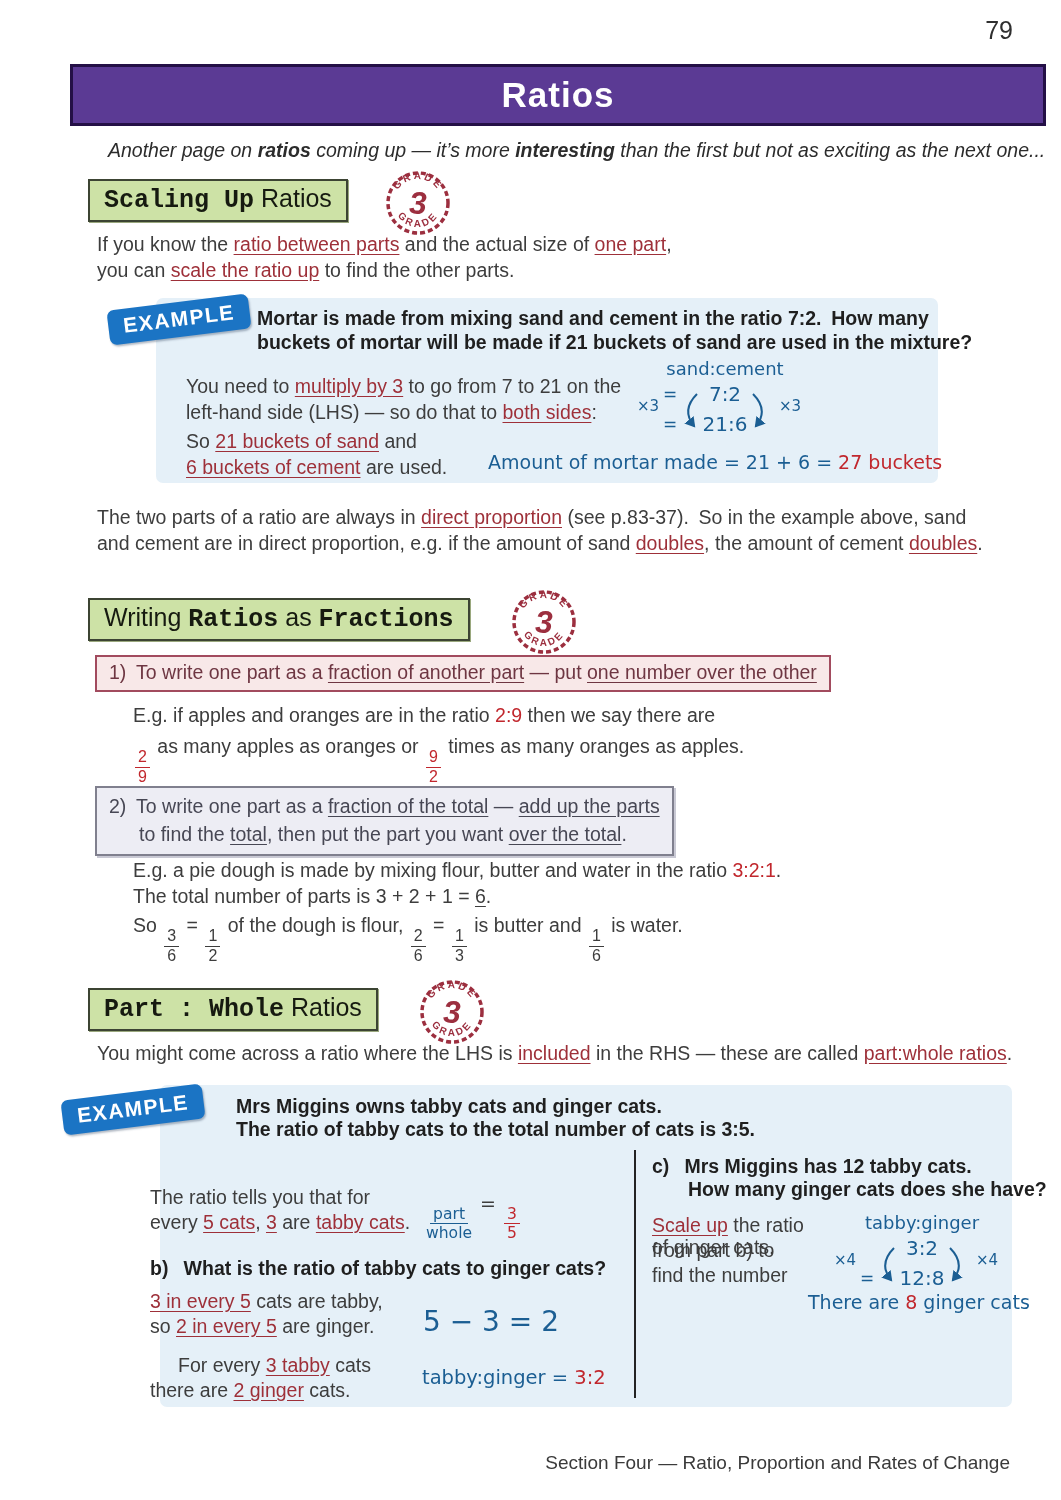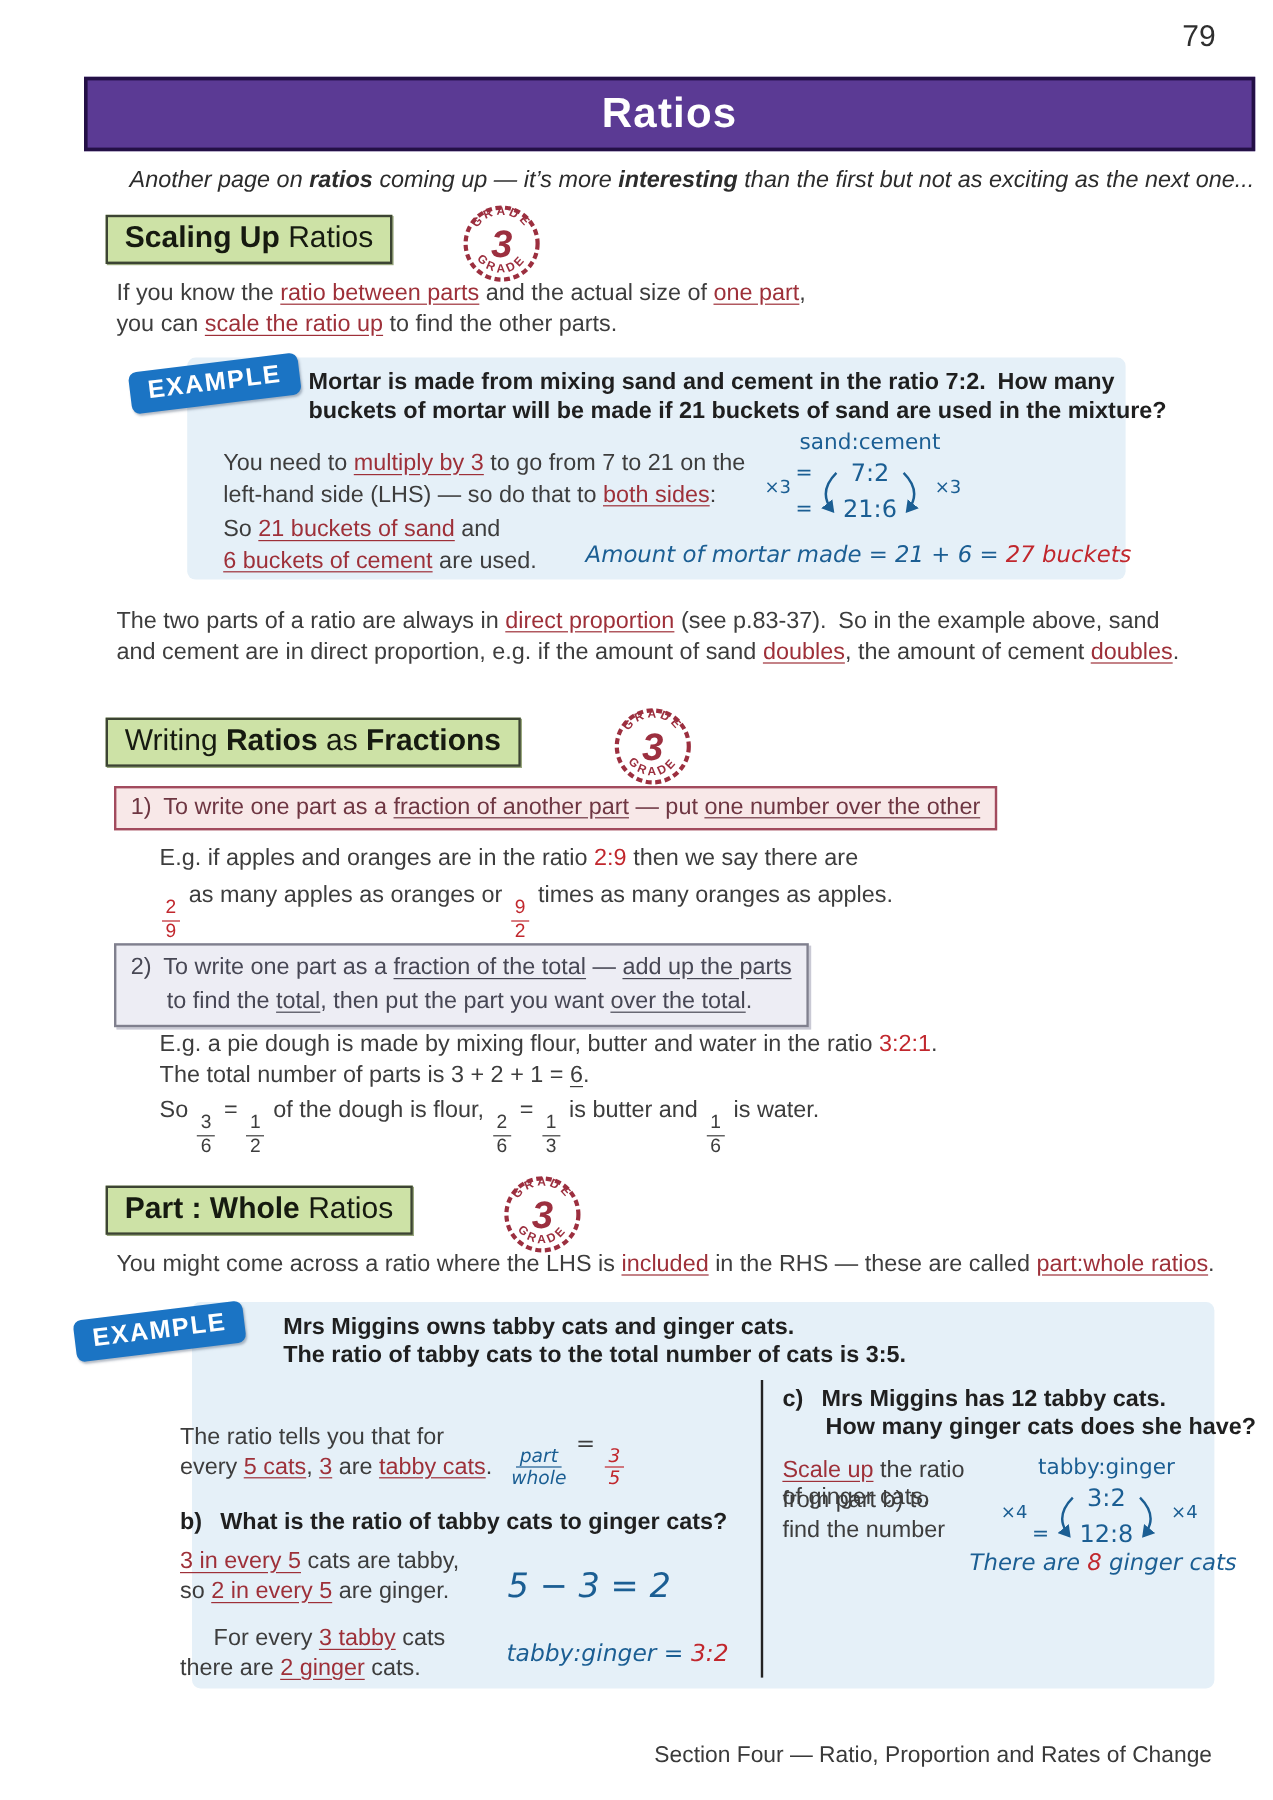"Scaling Up" .hb { font-family: none -> Liberation Mono, monospace }
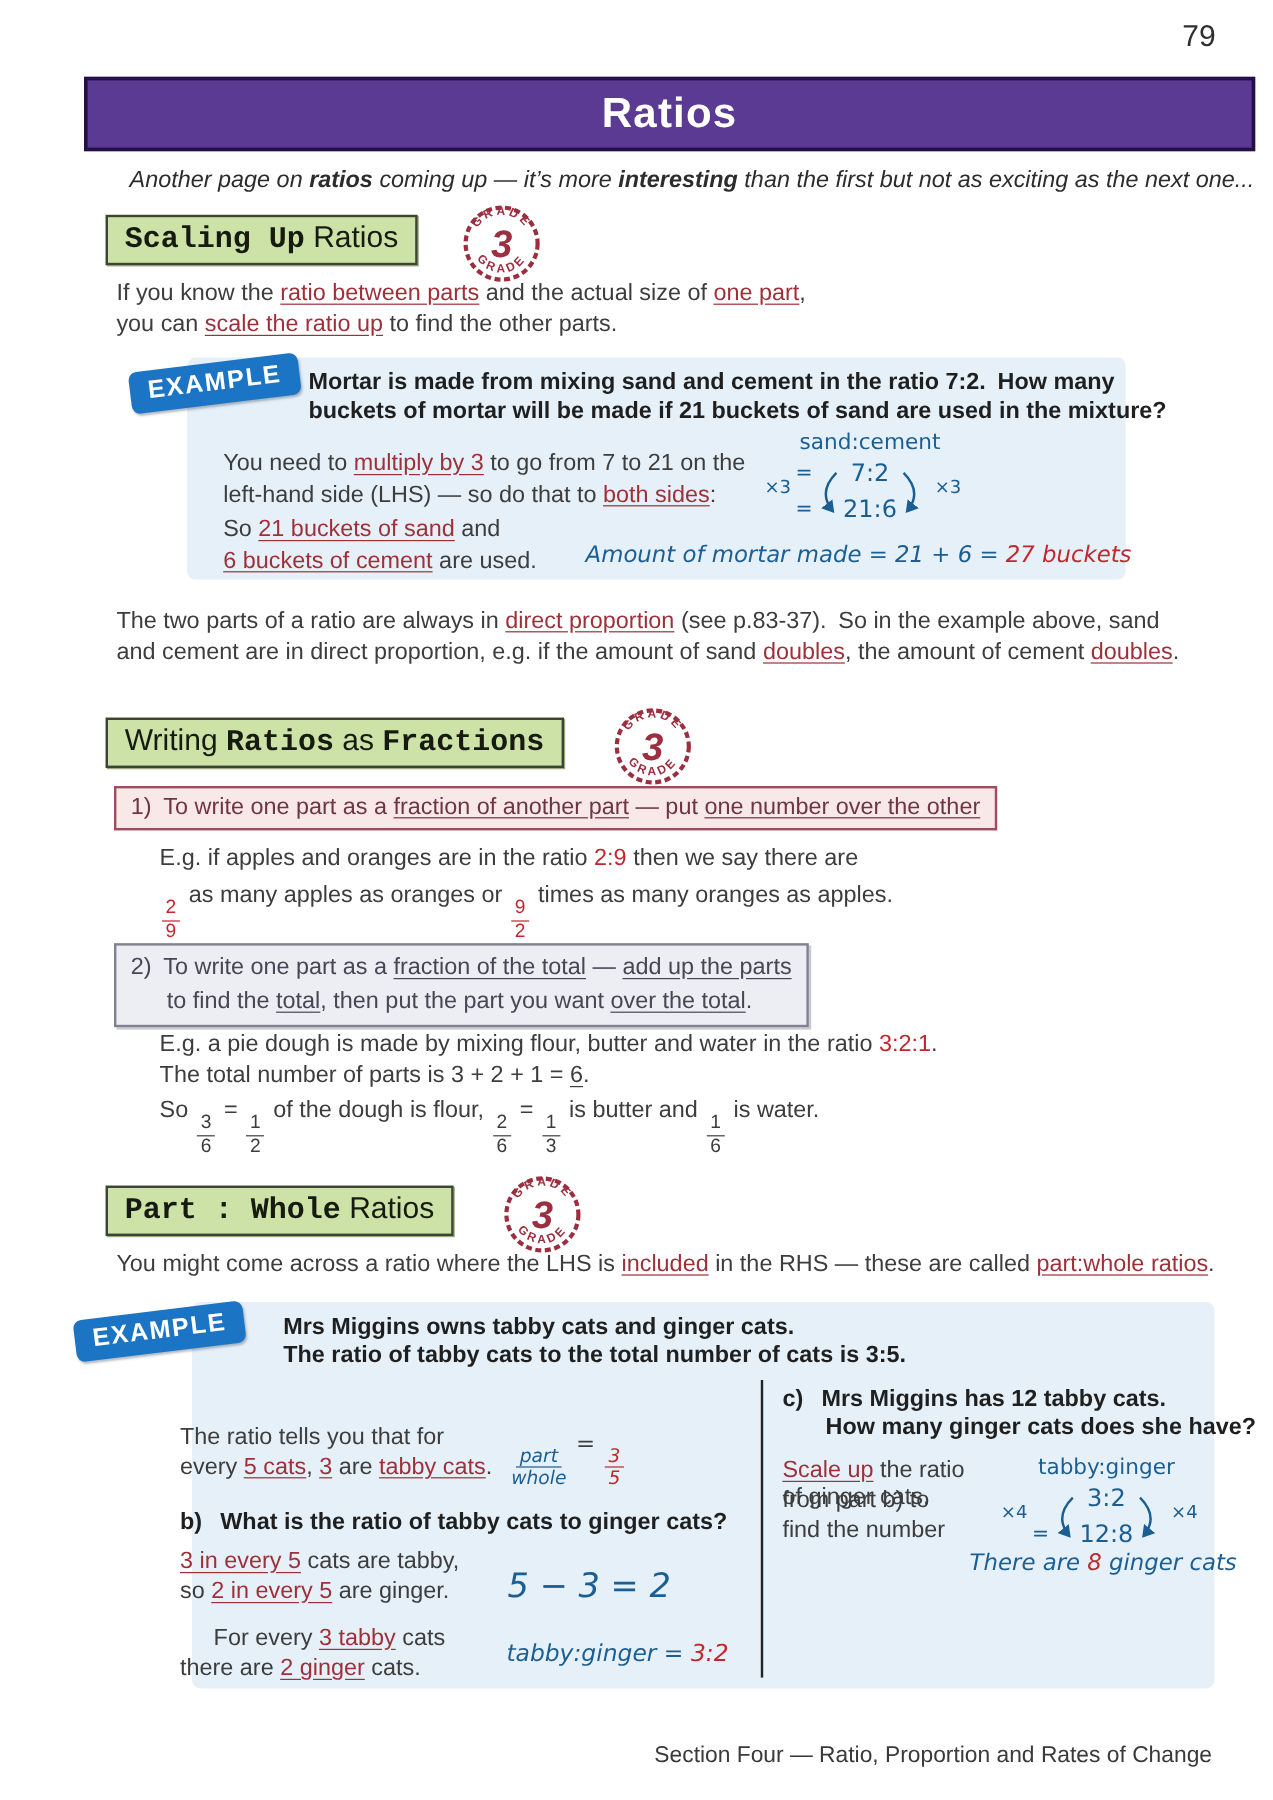"Amount of mortar made =" .hand { font-style: italic -> none }
